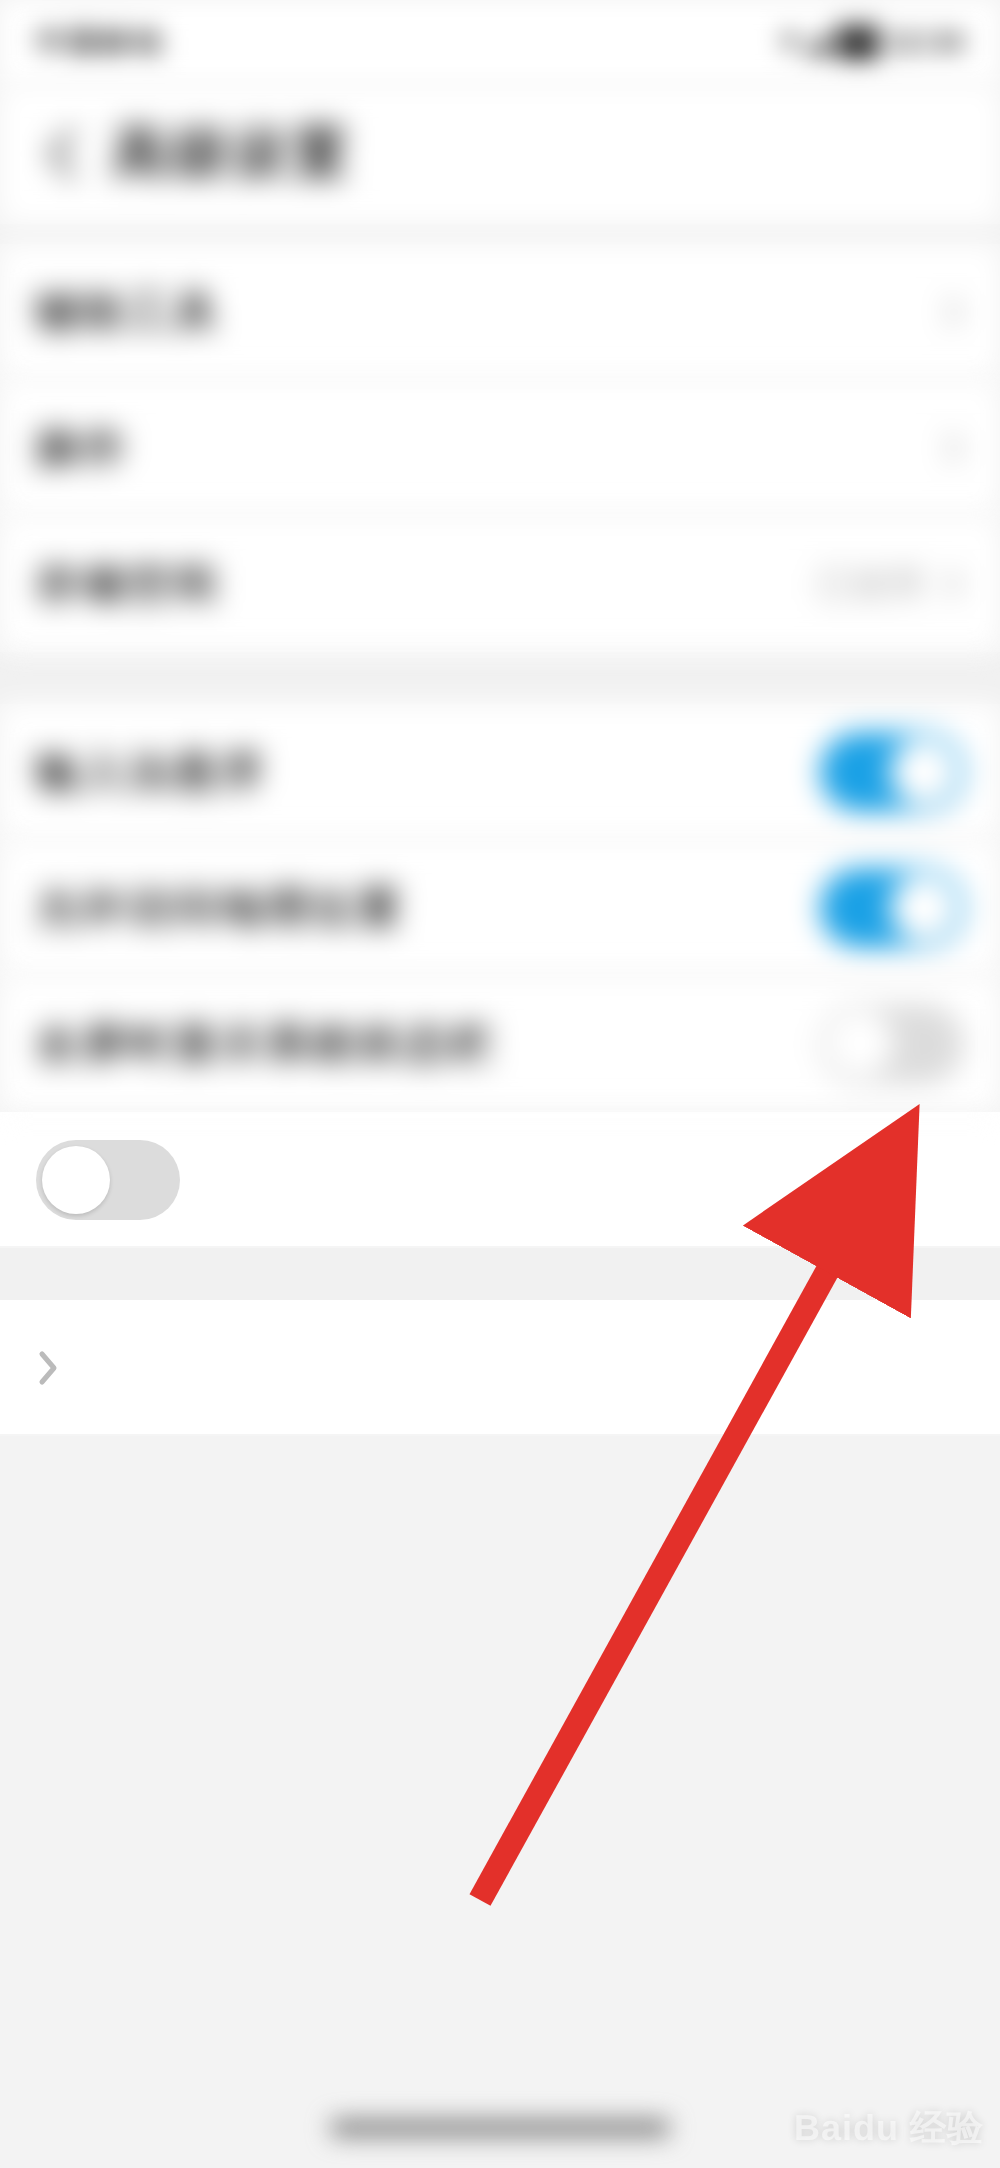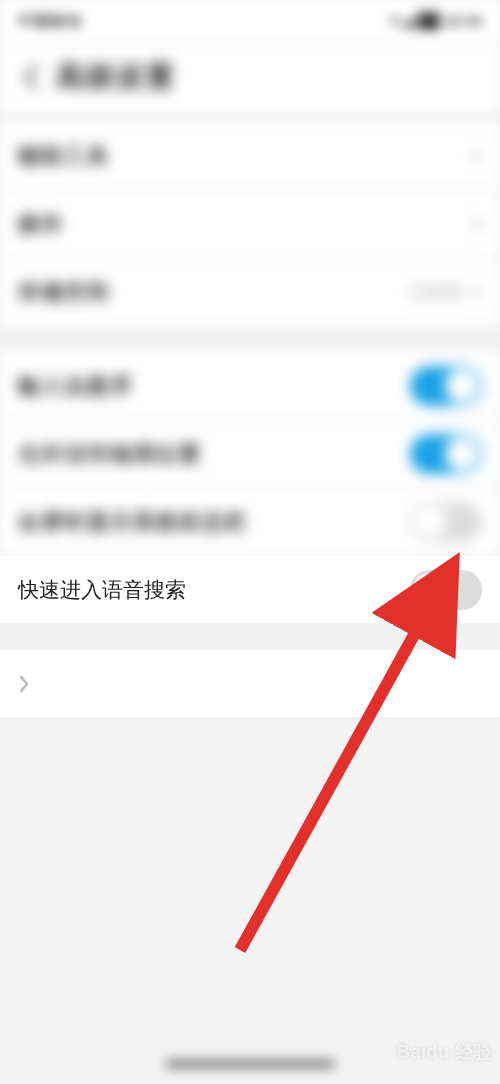"快速进入语音搜索" span.row-label { html: <span>快速进入语音搜索</span> -> none }
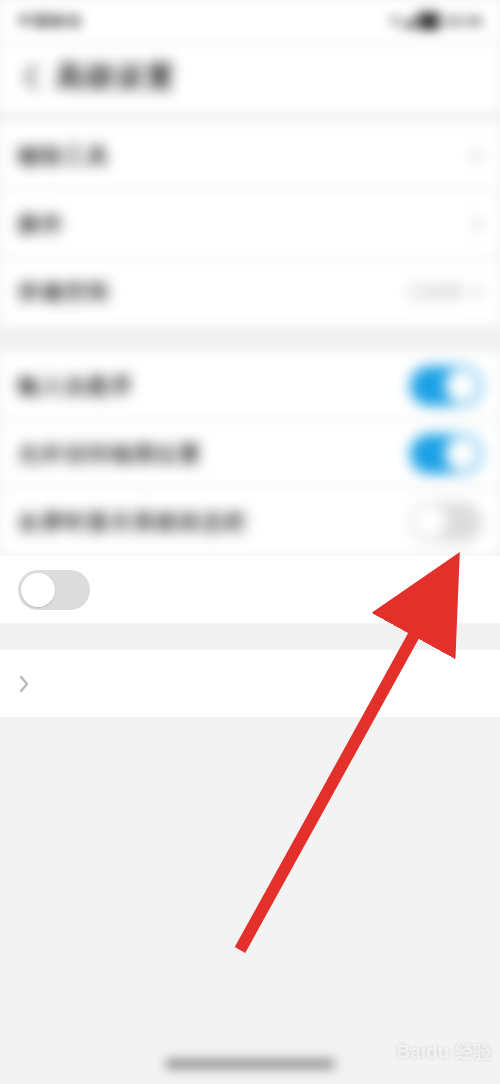"Baidu 经验" .watermark { bottom: 20px -> 8px }
